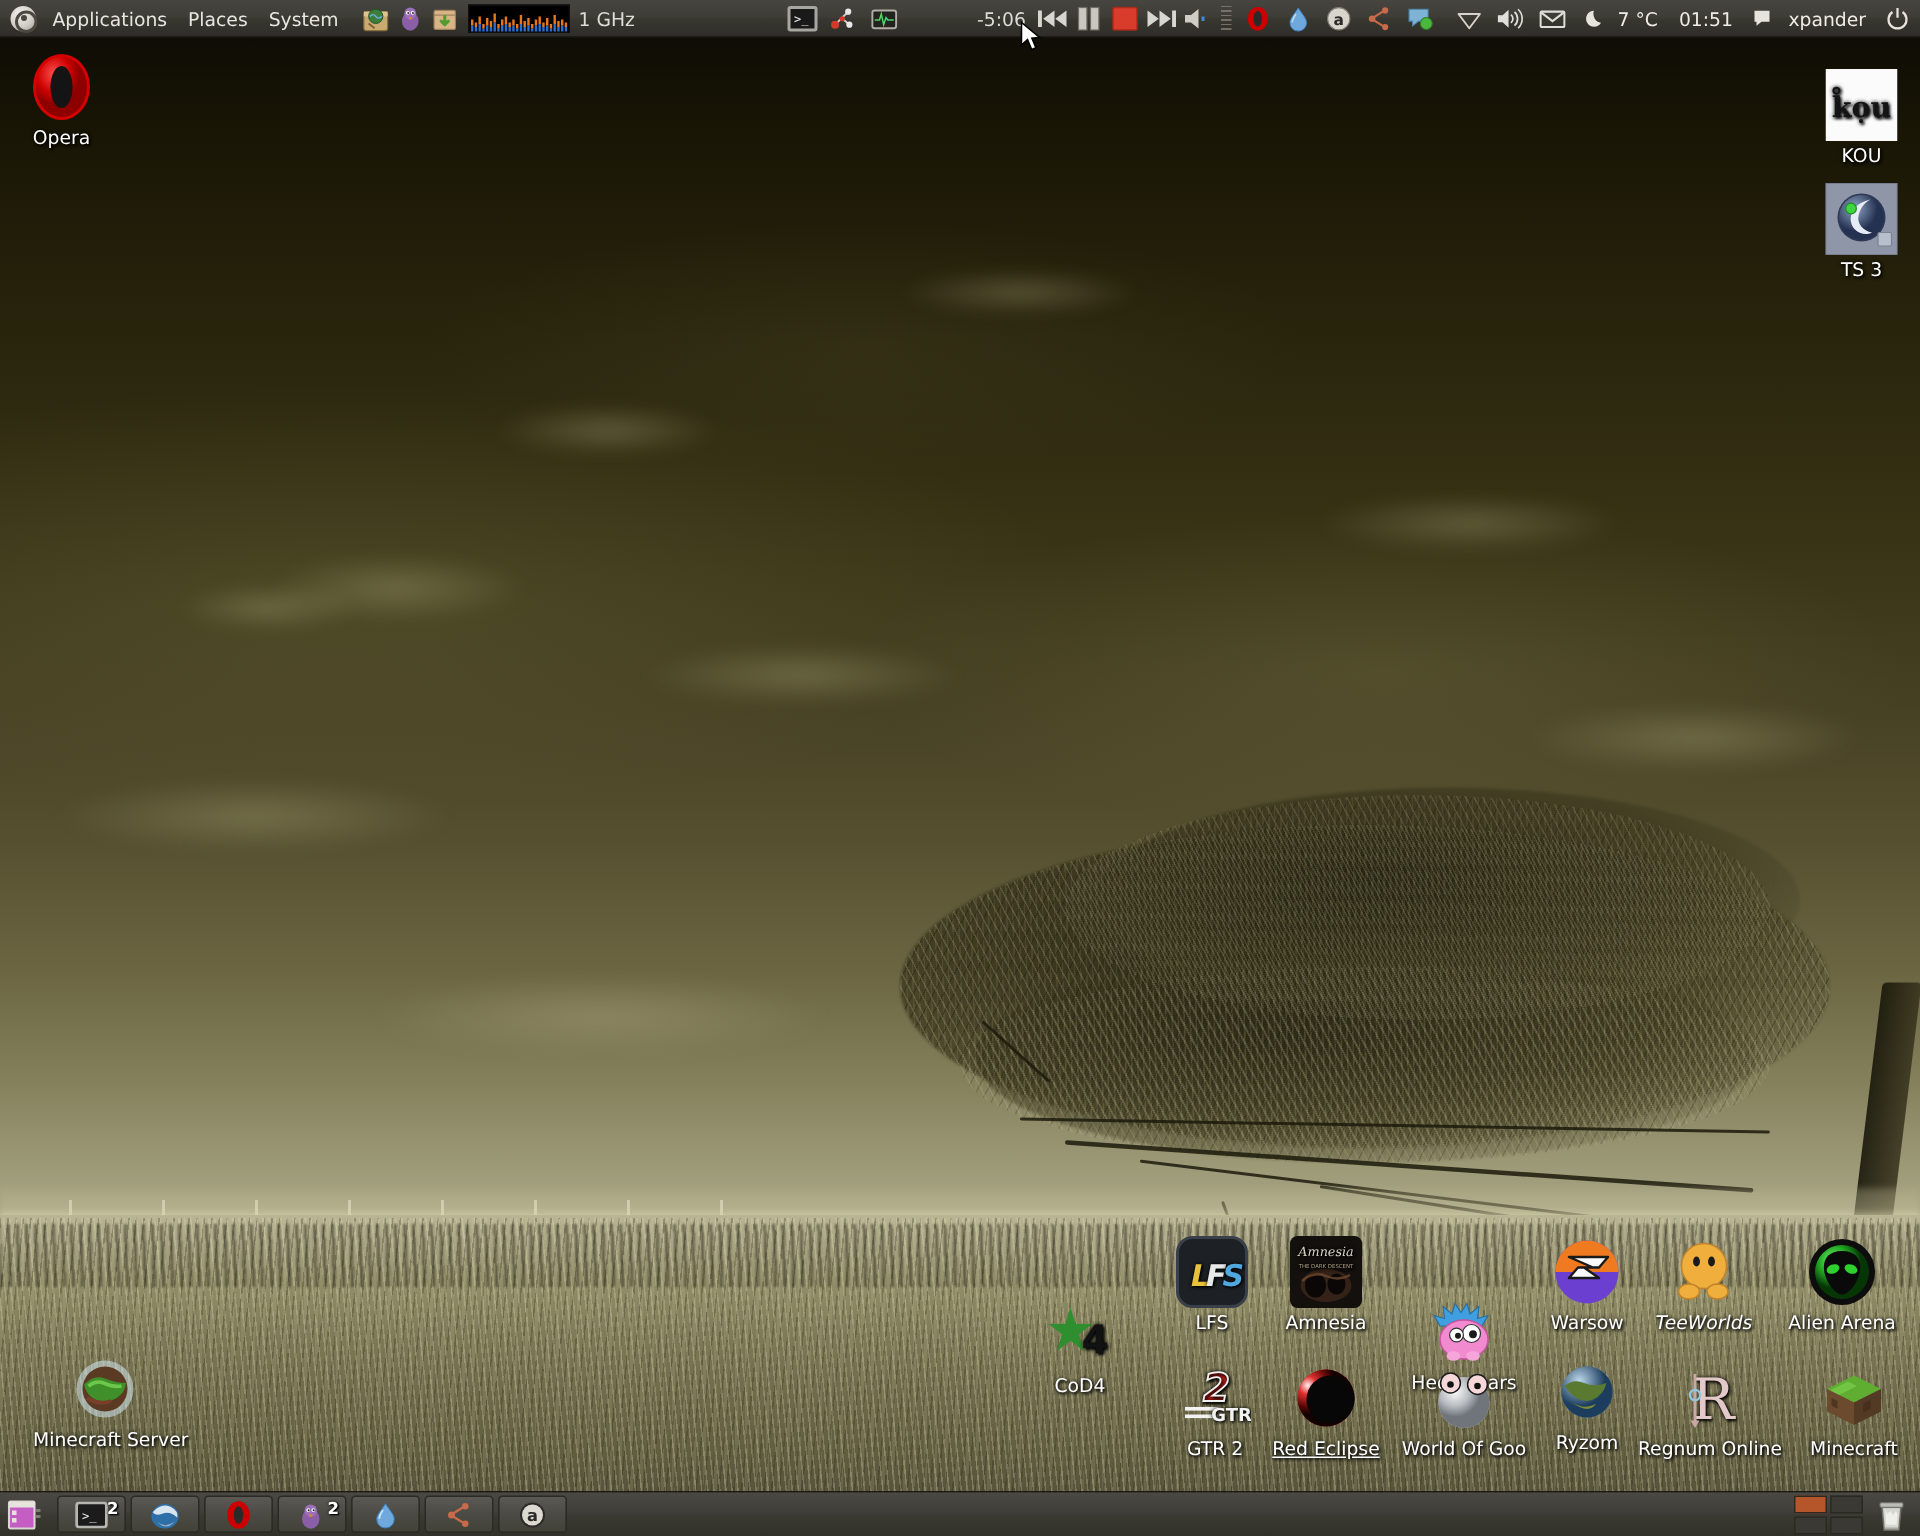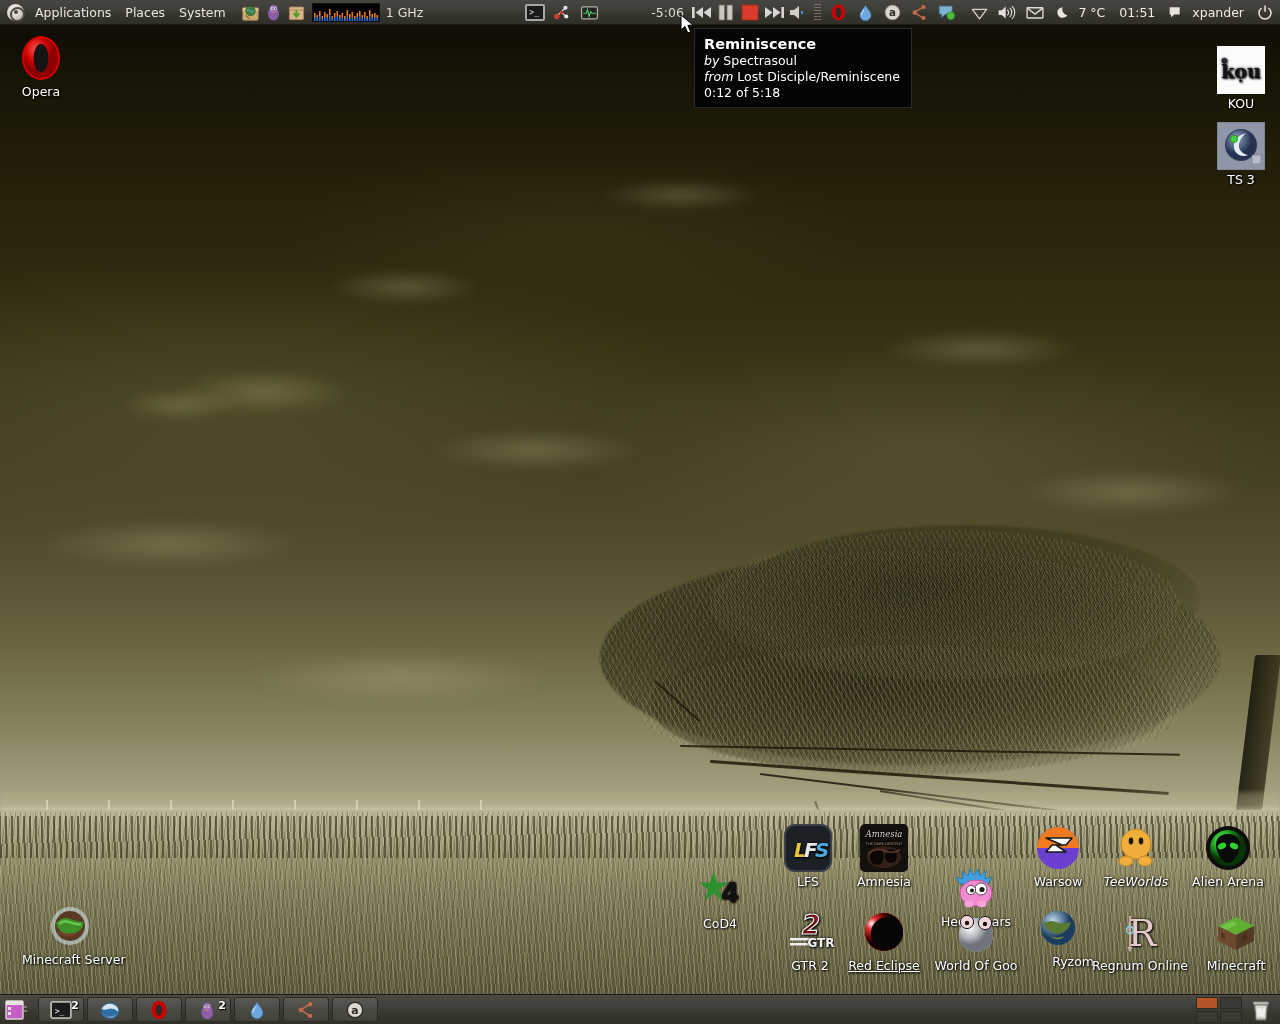"Reminiscence" div { html: <div> <div>Reminiscence</div> <div> <span>by</span><span>&nbsp;</span><span>Spectrasoul</span> </div> <div> <span>from</span><span>&nbsp;</span><span>Lost Disciple/Reminiscene</span> </div> <div>0:12 of 5:18</div> </div> -> none }
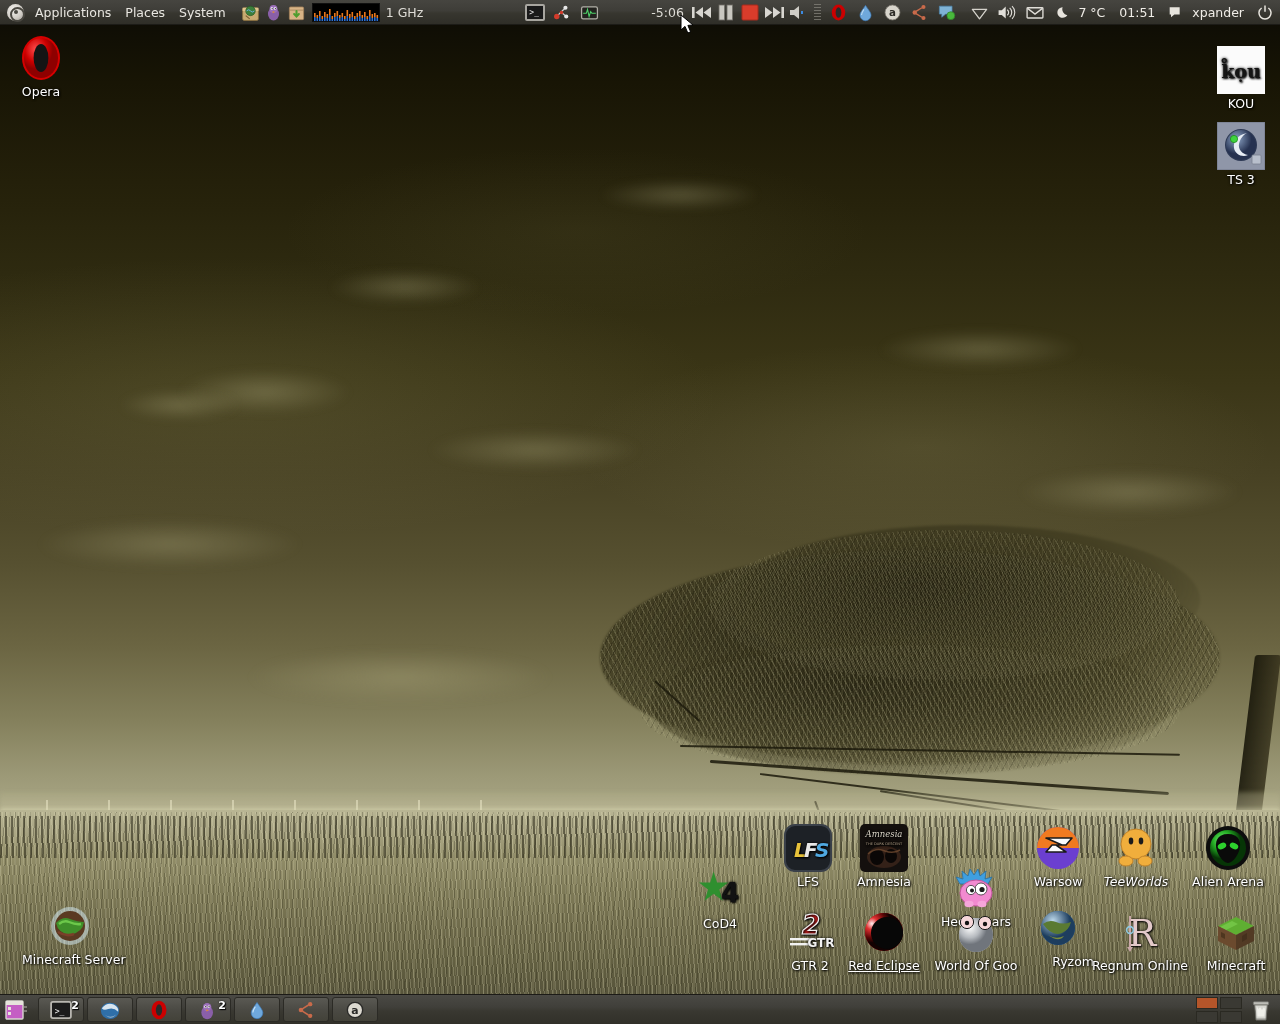"Ryzom" div.dicon { text-align: right -> none }
